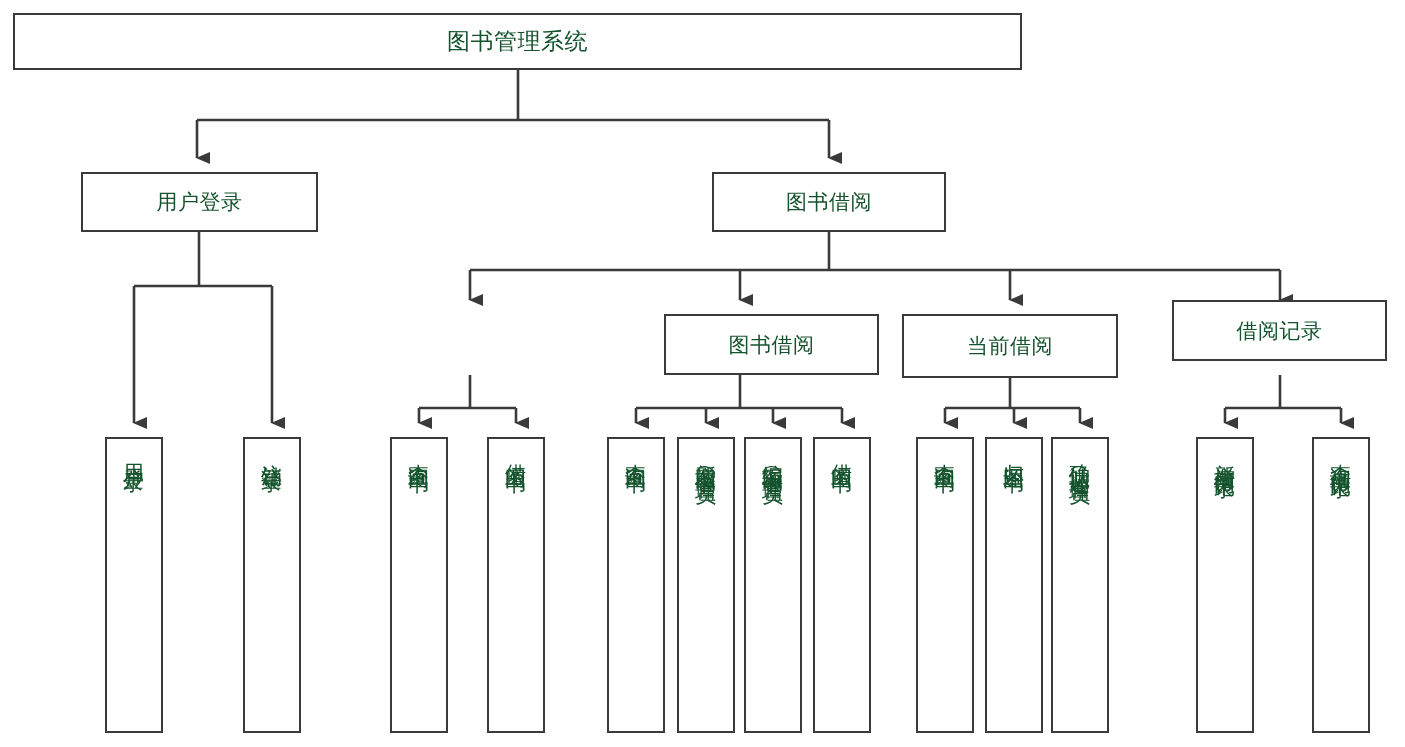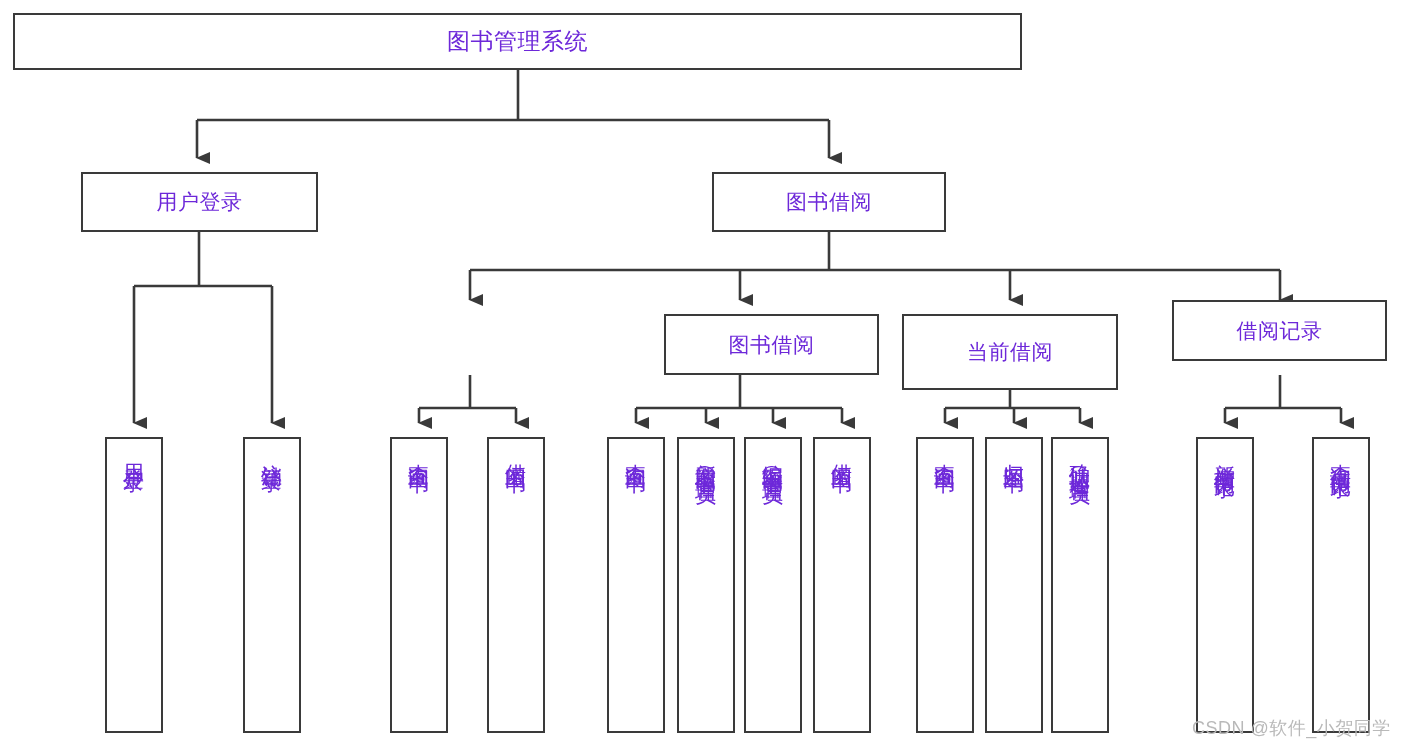"图书管理系统" .node .lbl { color: #6d28d9 -> #14532d }
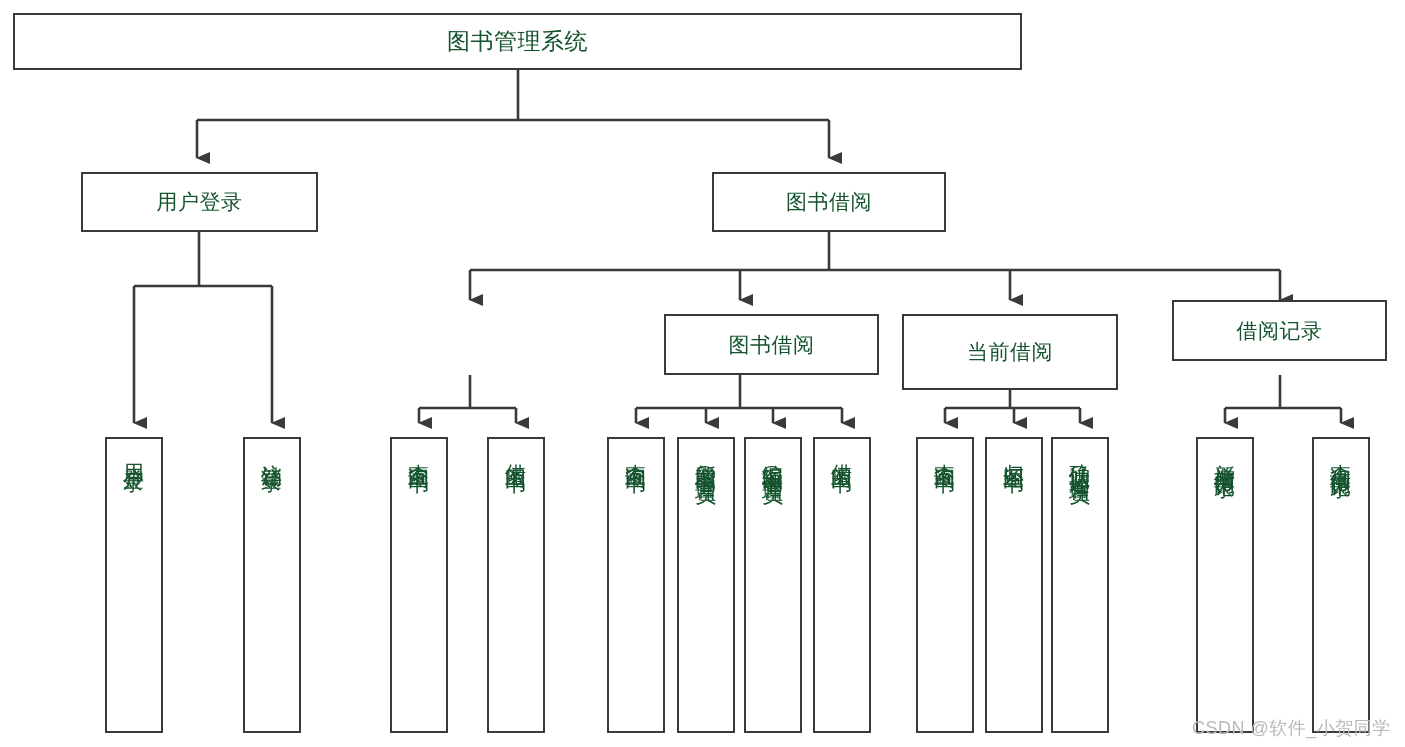"当前借阅" div.node { height: 76px -> 64px }
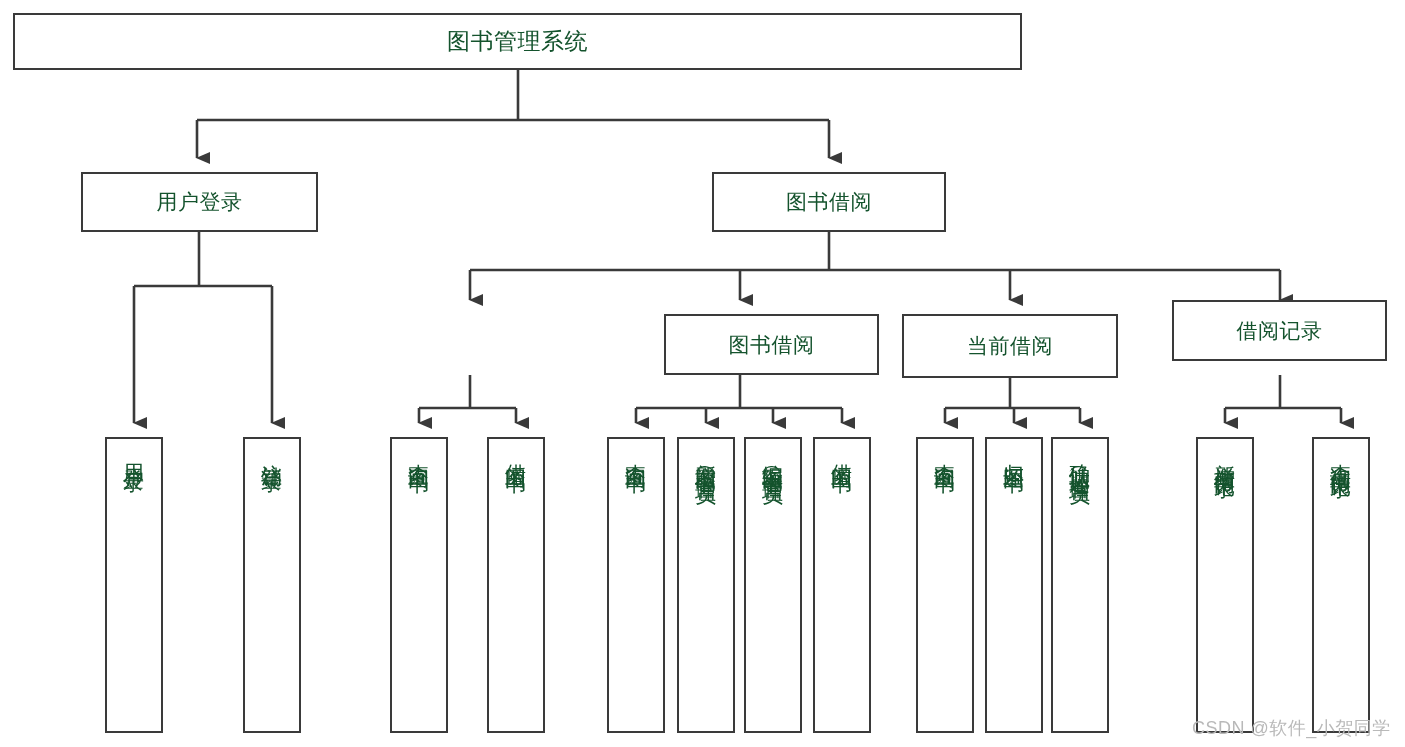"CSDN @软件_小贺同学" div.watermark { html: <div>CSDN @软件_小贺同学</div> -> none }
